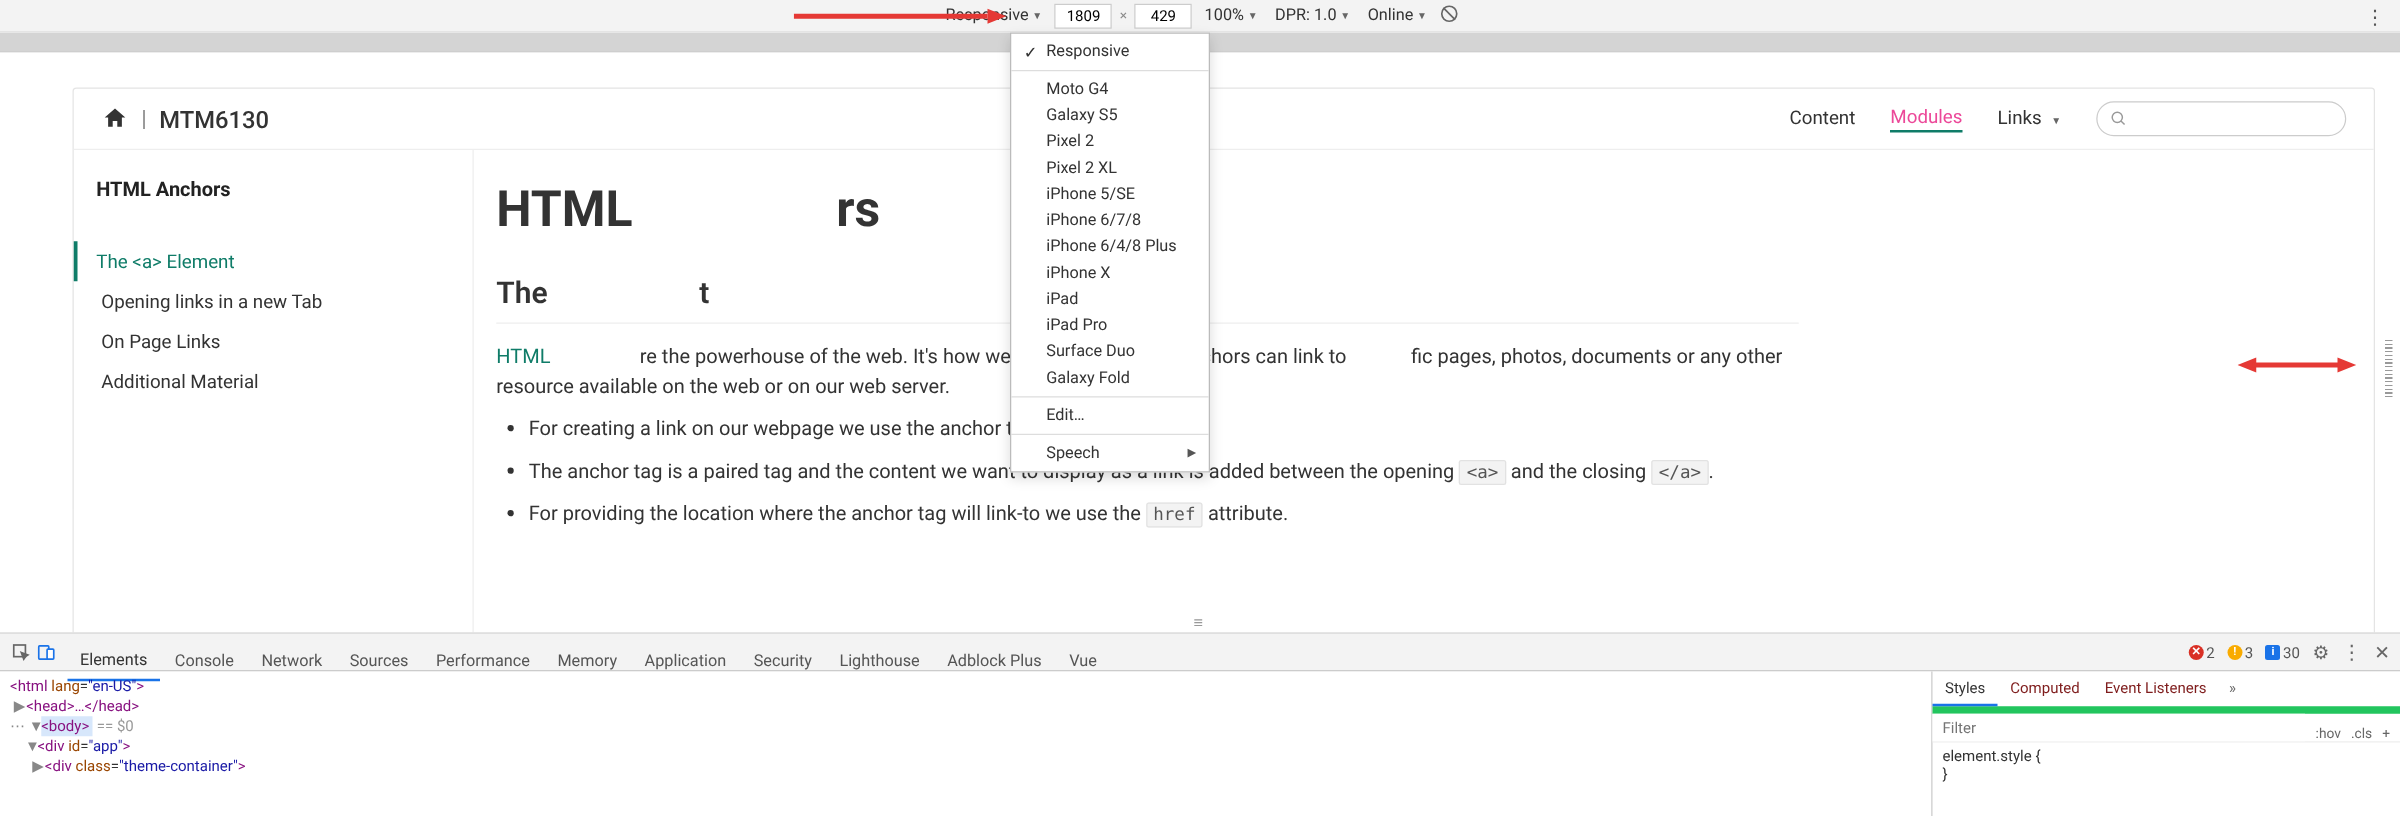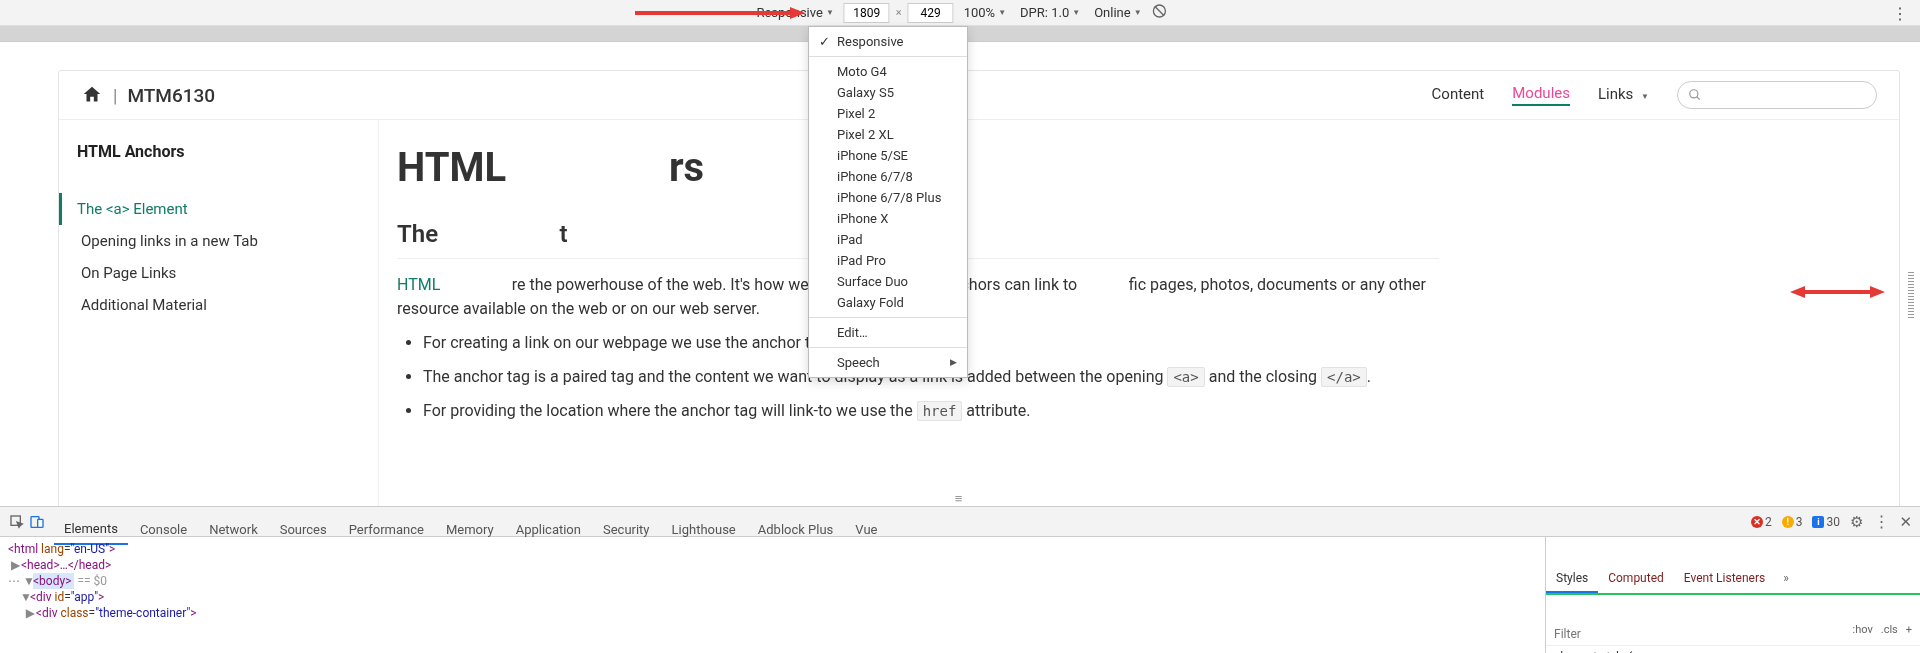"iPhone 6/7/8 Plus" div.mi { text: 6/7/8 -> 6/4/8 }
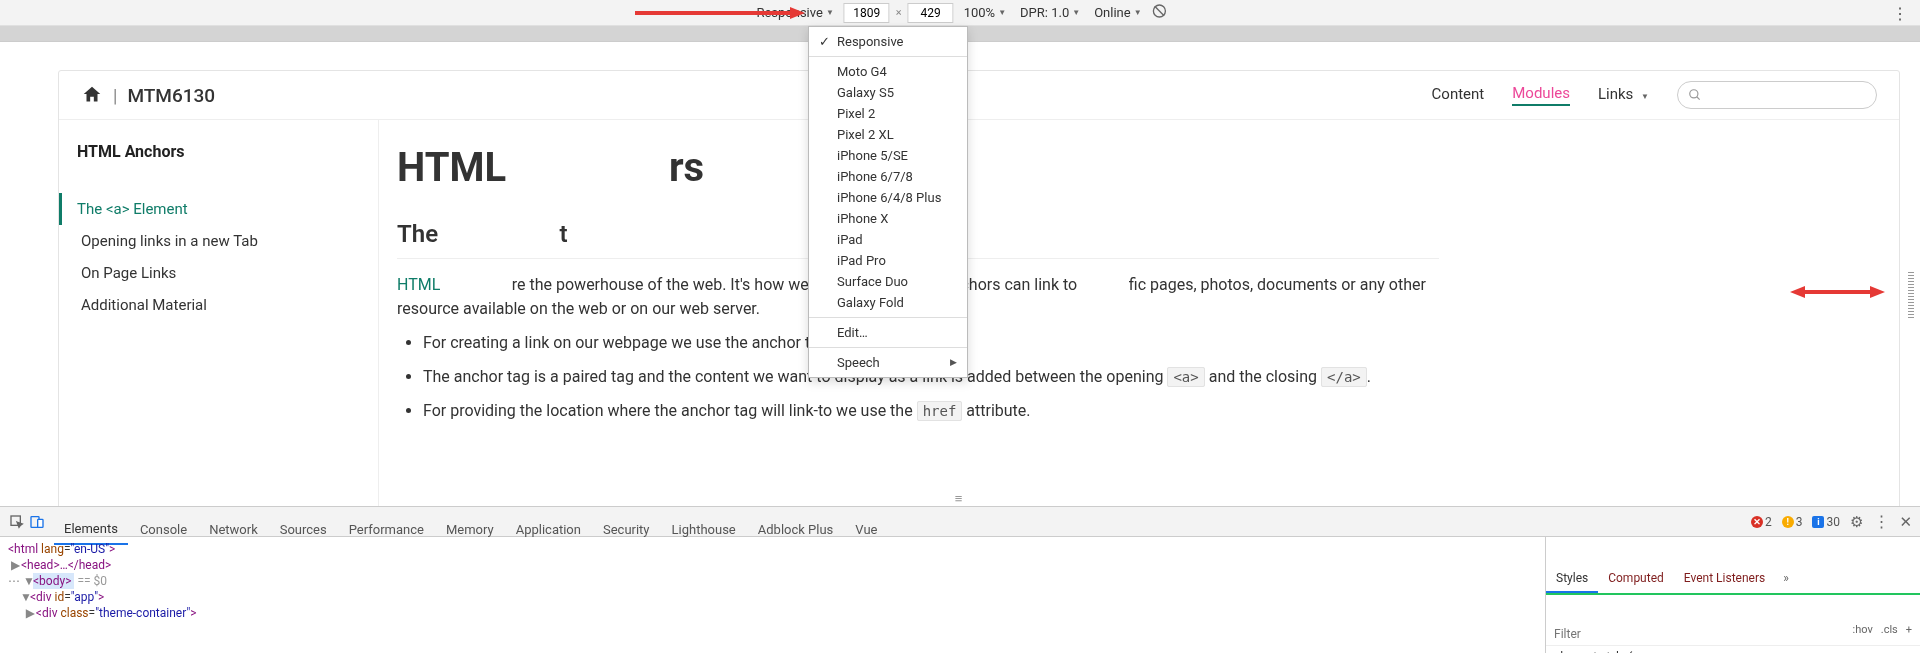"Styles" .styles-tabs { border-bottom: 2px solid #22c55e -> 6px solid #22c55e; margin-top: 28px -> none }
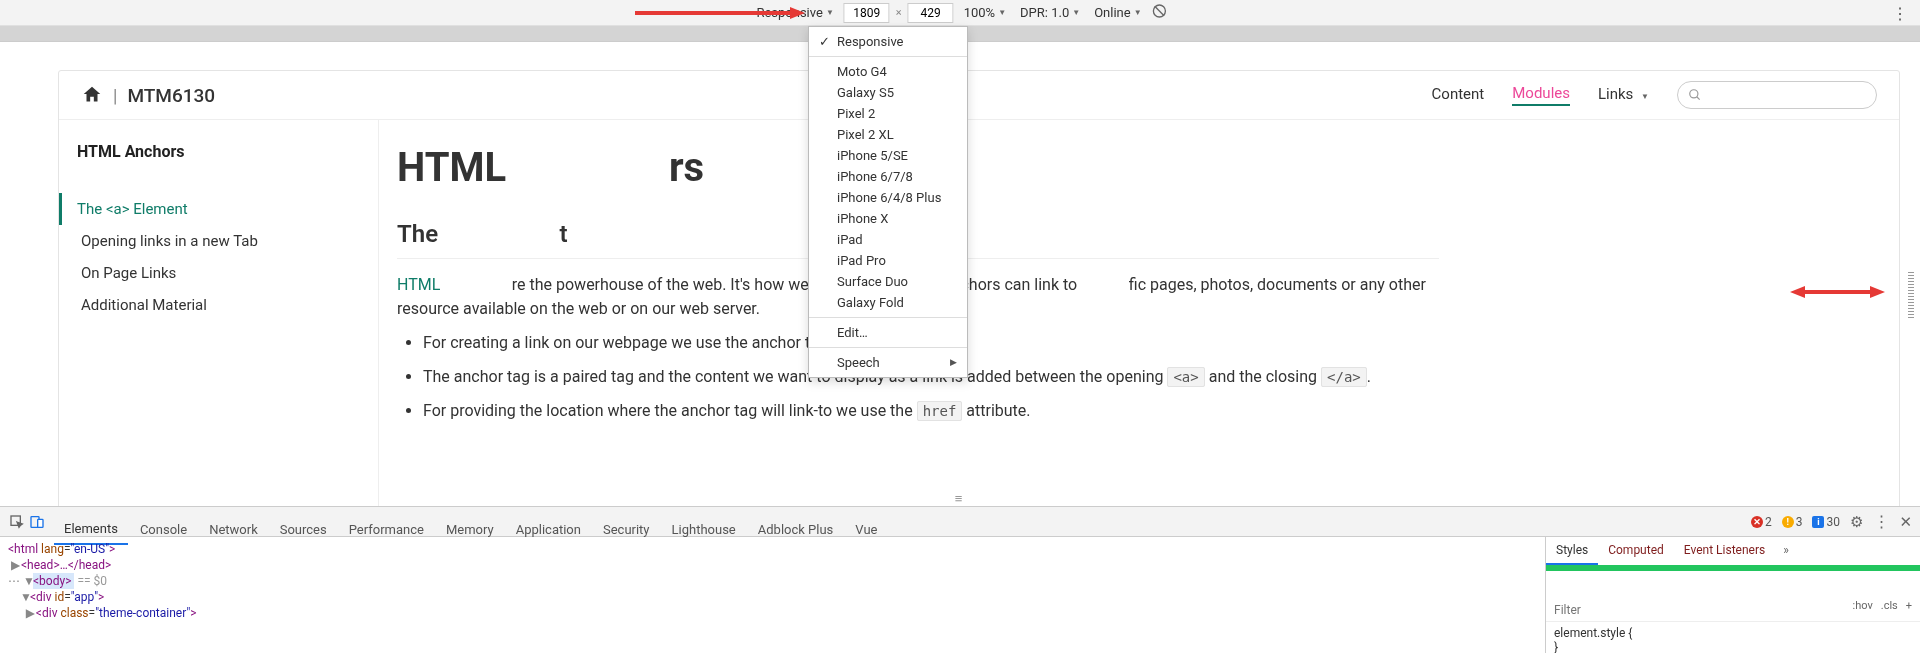"Filter" .filter-row { align-items: flex-start -> flex-end; margin-top: 28px -> none }
